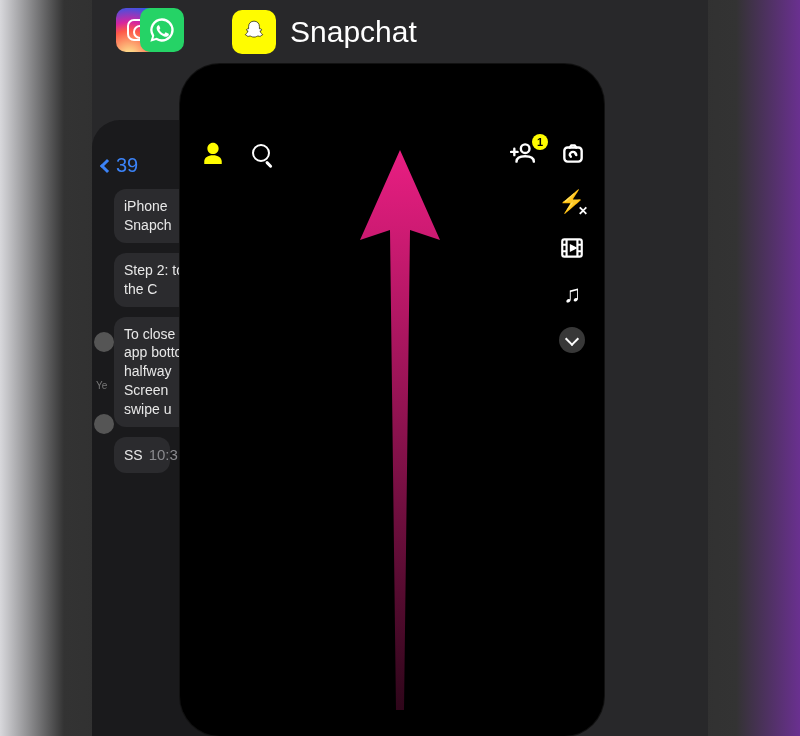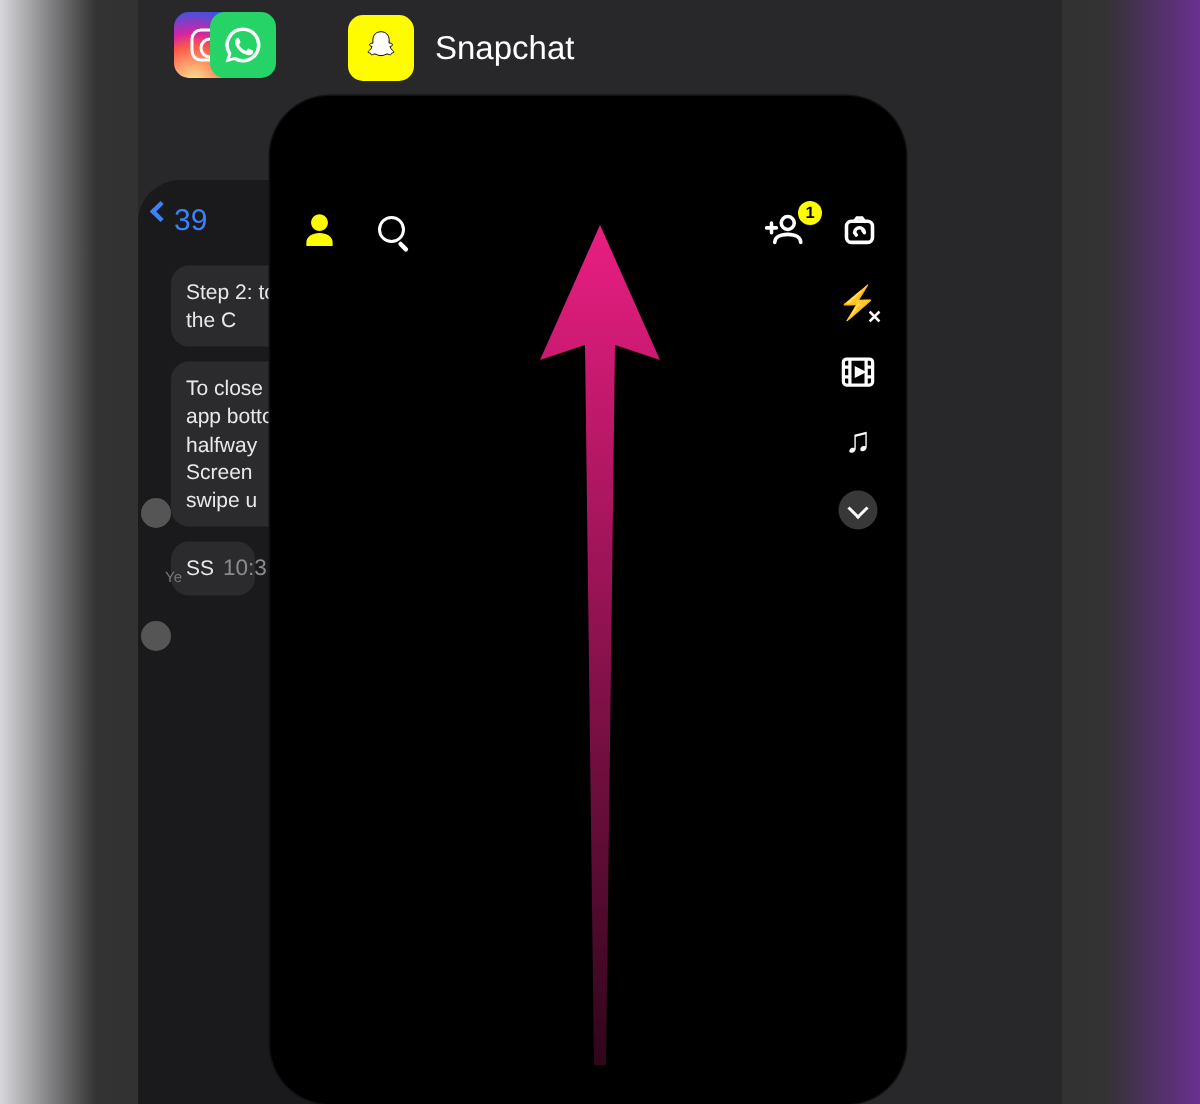"Snapchat" .snap-title { font-size: 22px -> 30px }
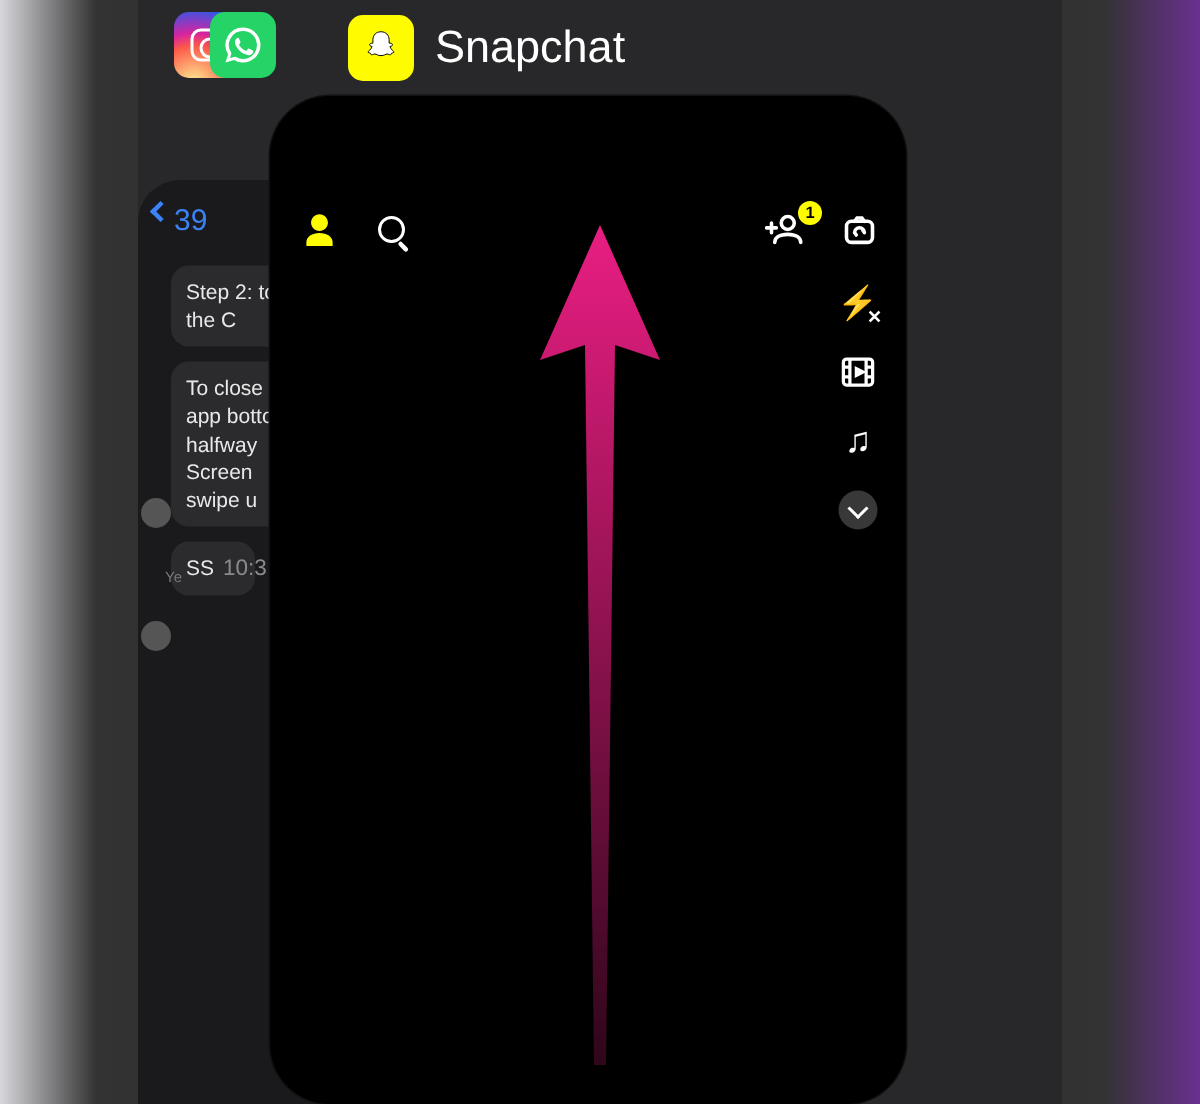"39" .bg-card .topbar { align-items: none -> center; padding: 16px 10px 8px 10px -> 34px 10px 8px 10px }
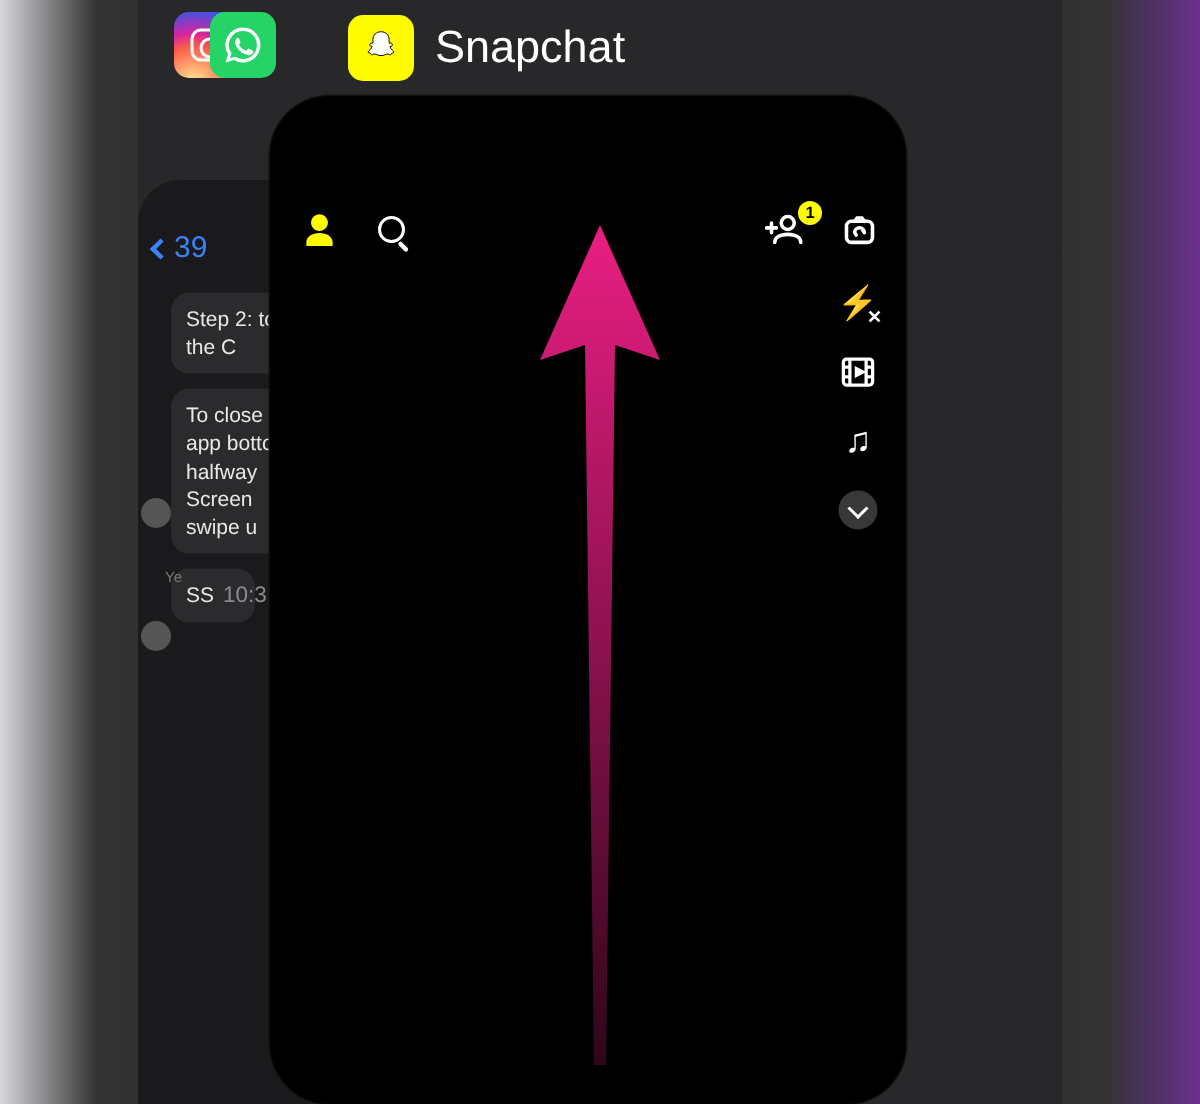"iPhone Snapch" div.msg { html: none -> <div> <span>iPhone Snapch</span> </div> }
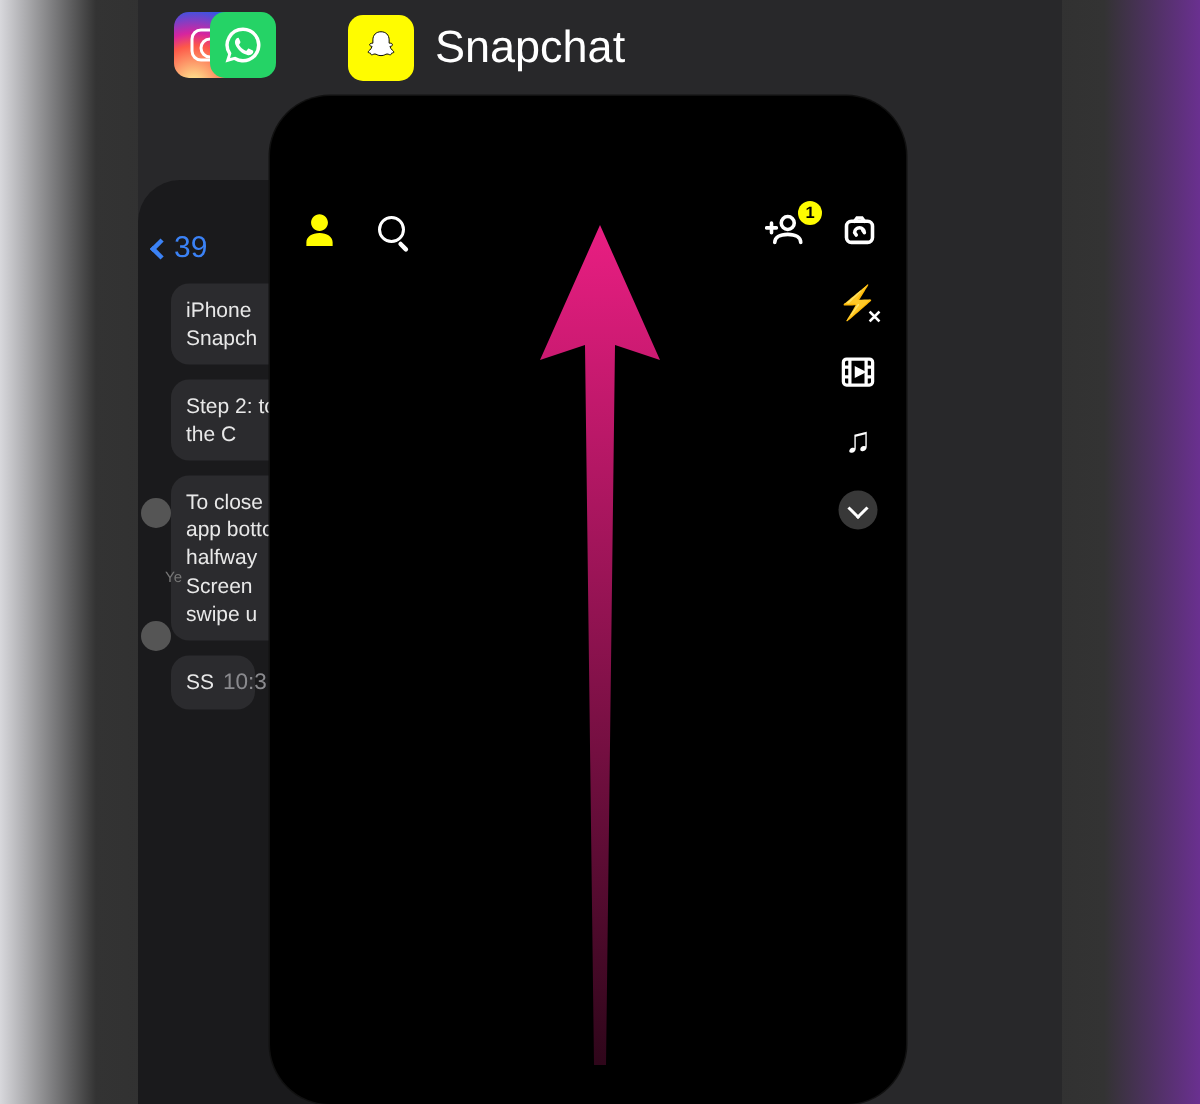"Ye" .bg-card .yo { left: 18px -> 4px }
